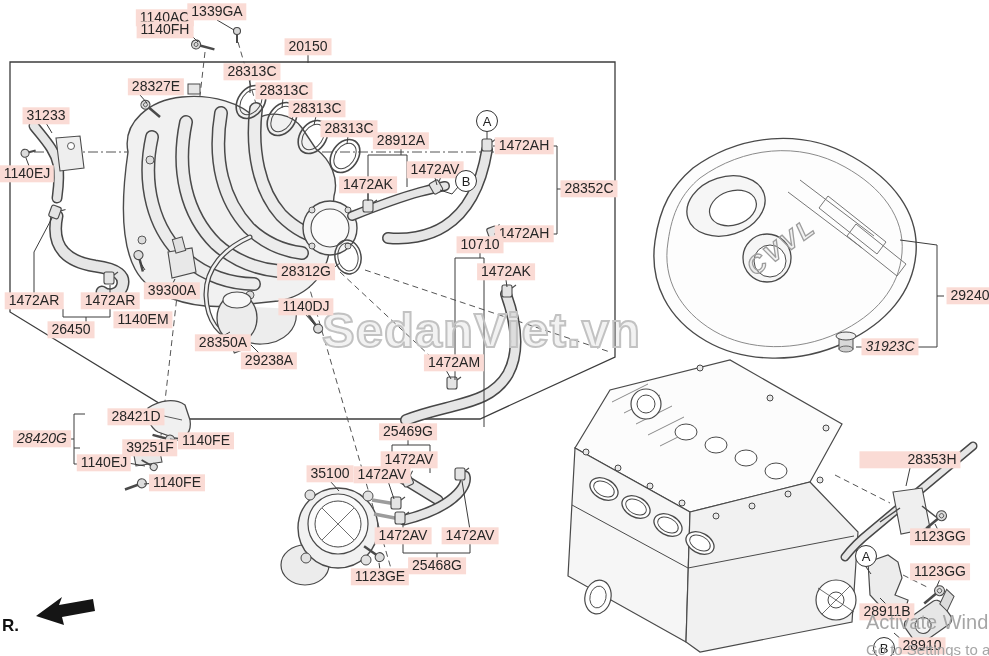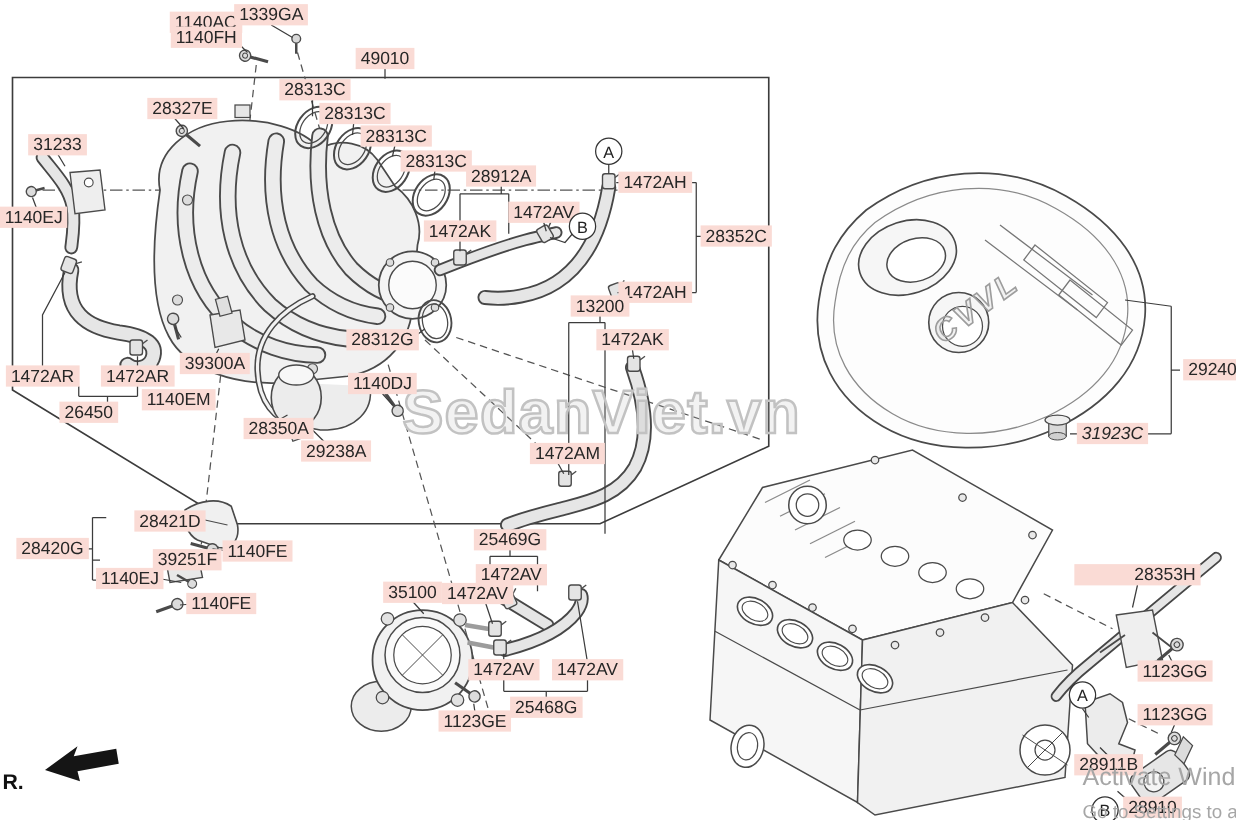"49010" div.plabel { text: 49010 -> 20150 }
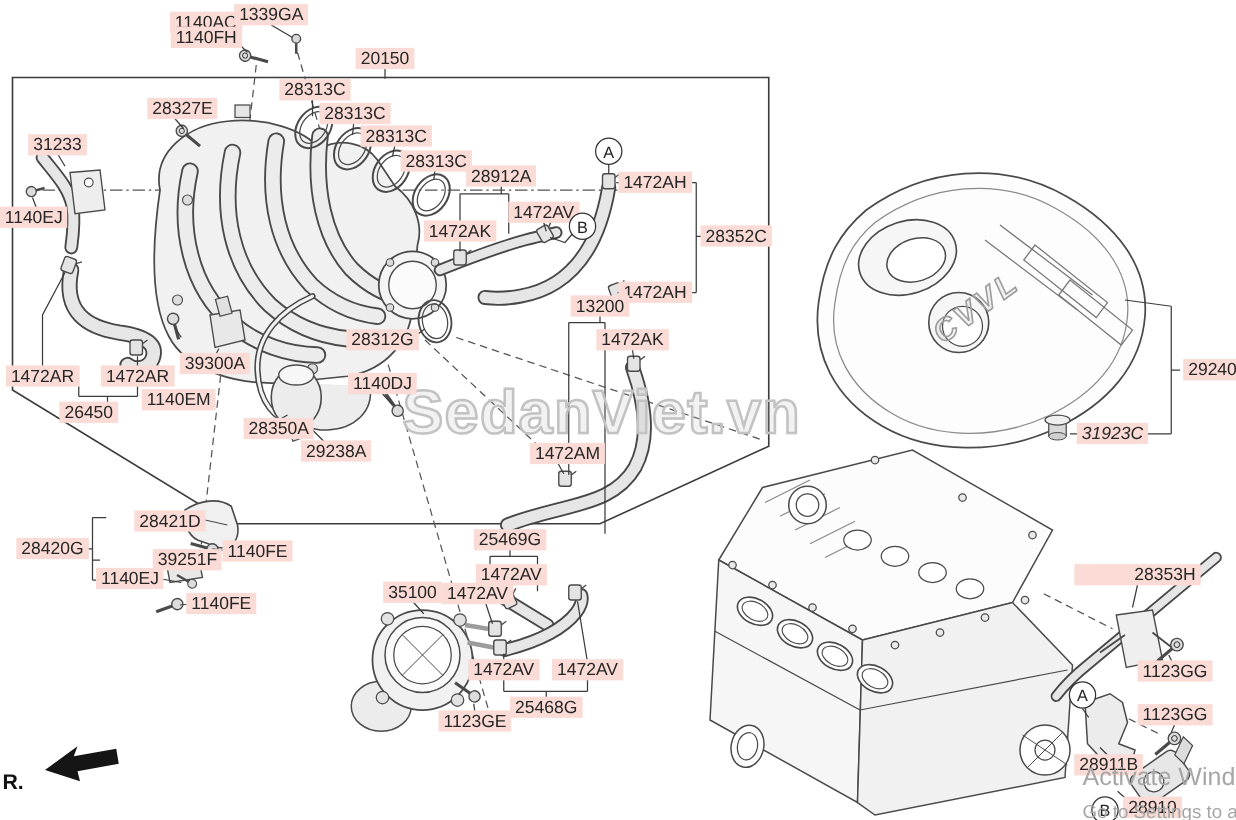"28327E" div.plabel { left: 146px -> 156px }
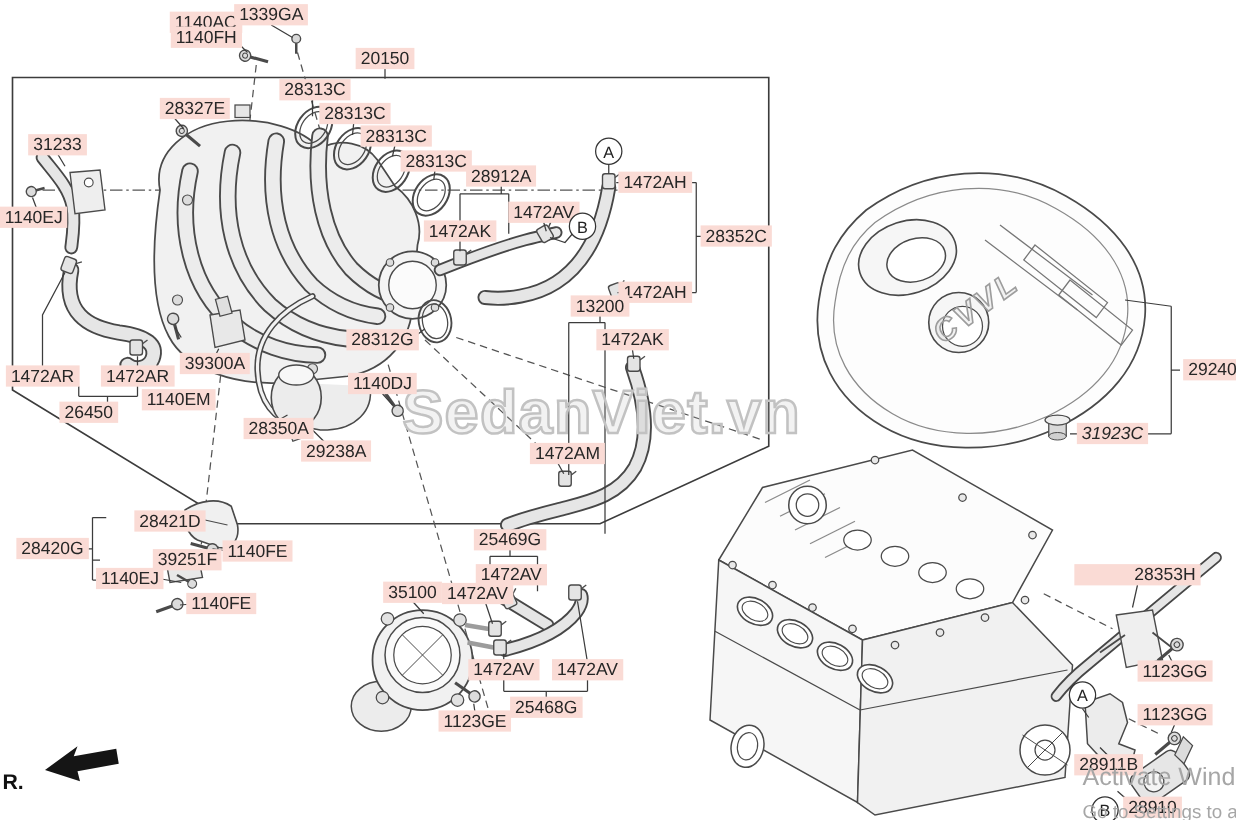"13200" div.plabel { text: 13200 -> 10710 }
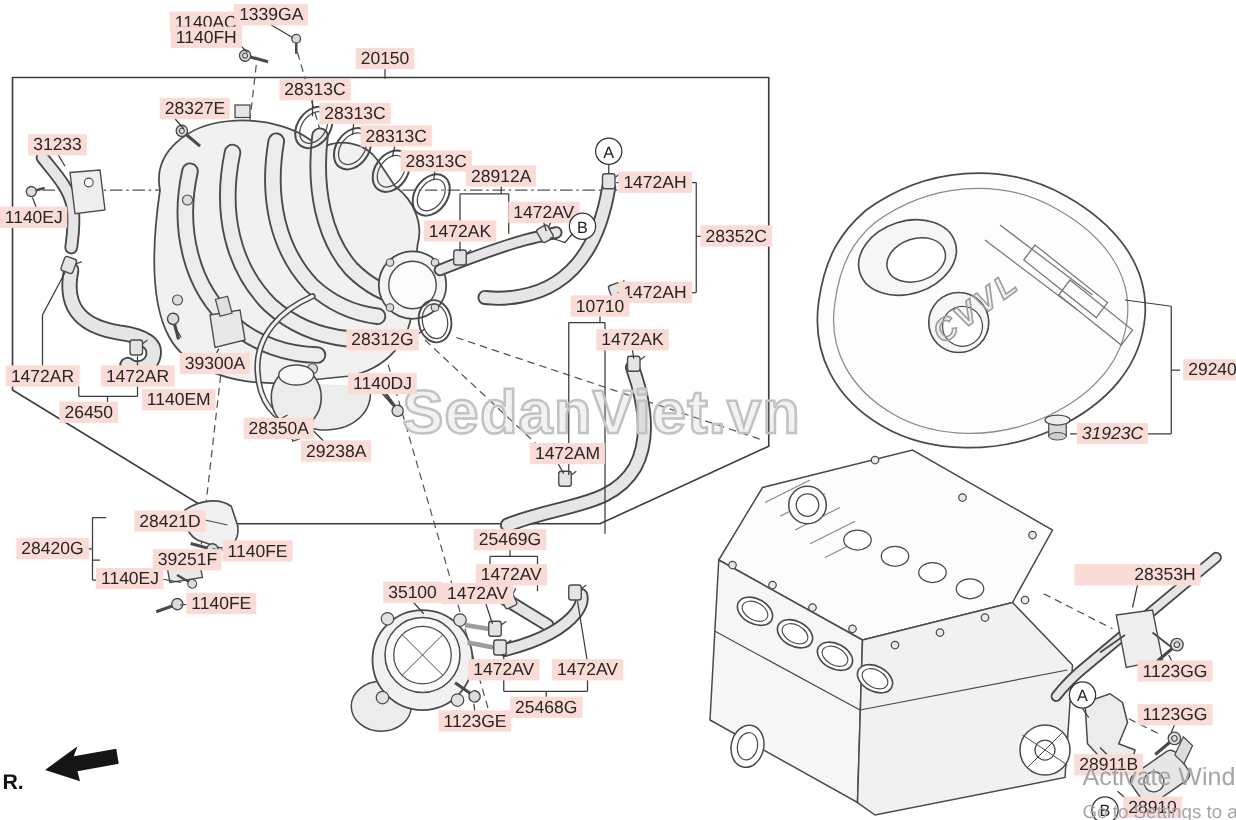"28420G" div.plabel { font-style: none -> italic }
